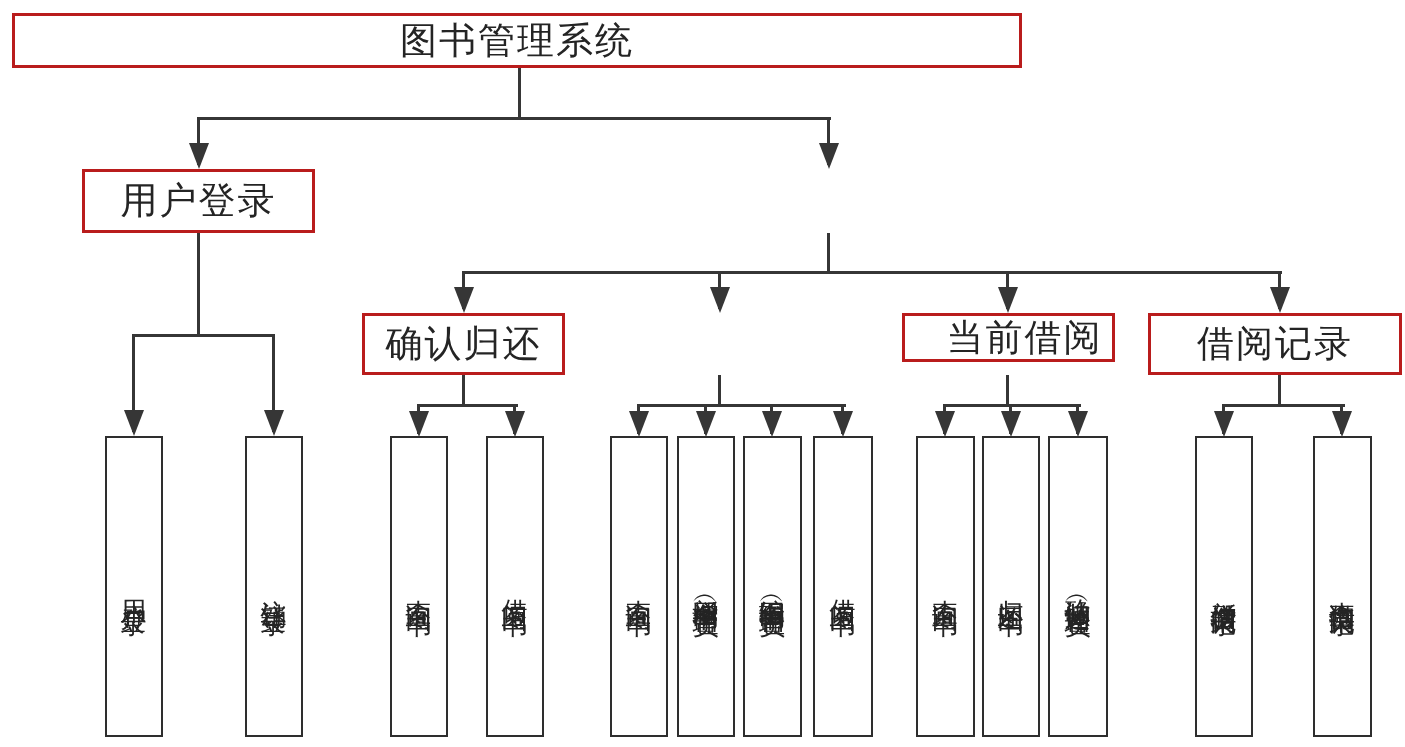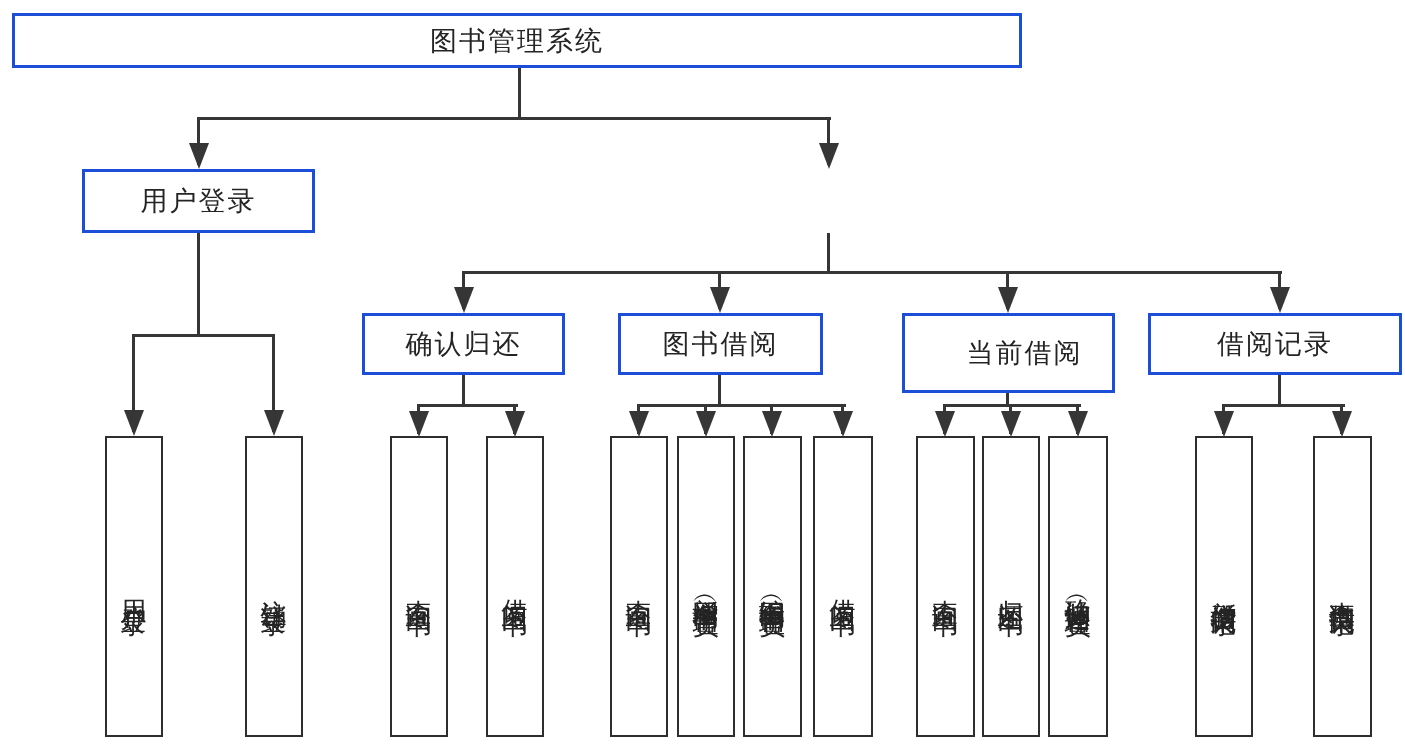"图书管理系统" .lvl { border: 3px solid #1d4ed8 -> 3px solid #b91c1c; font-size: 27px -> 37px }
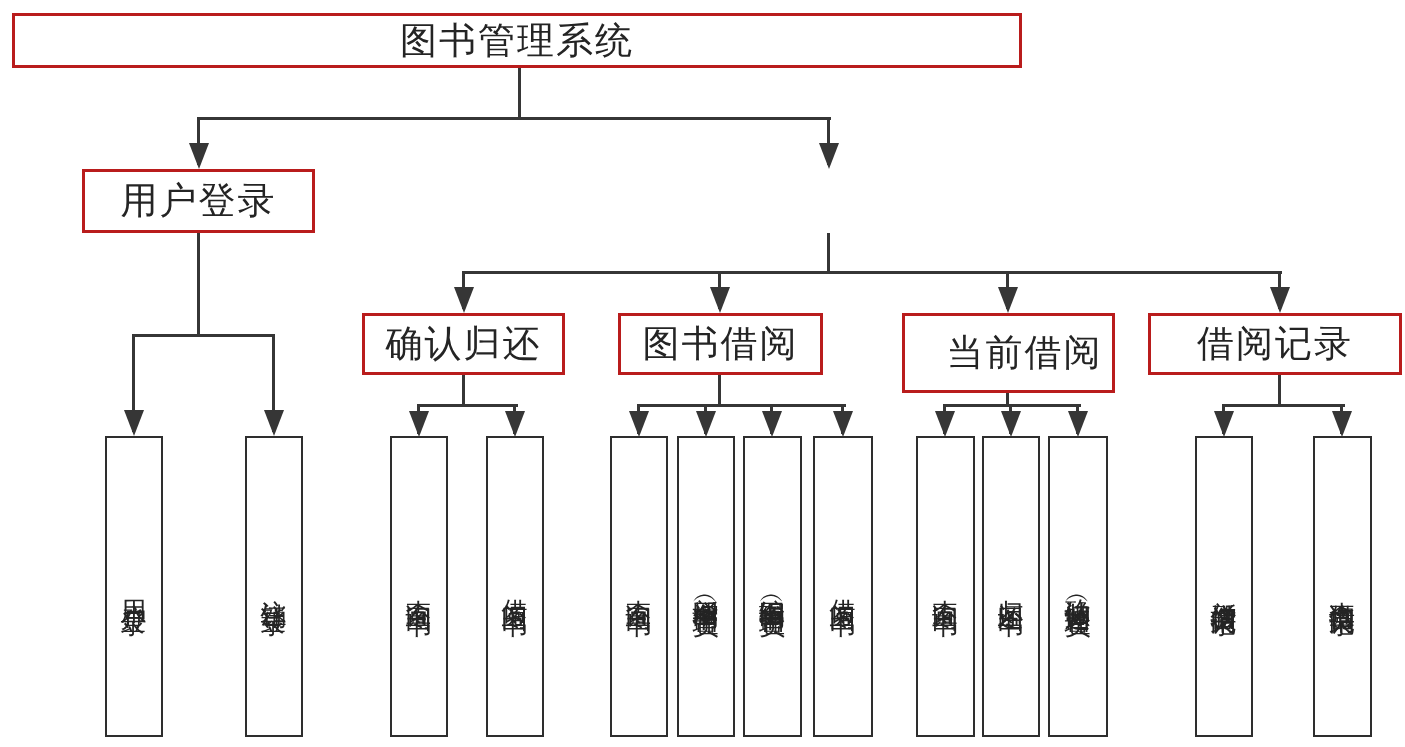"图书借阅" div.node { html: <div>图书借阅</div> -> none }
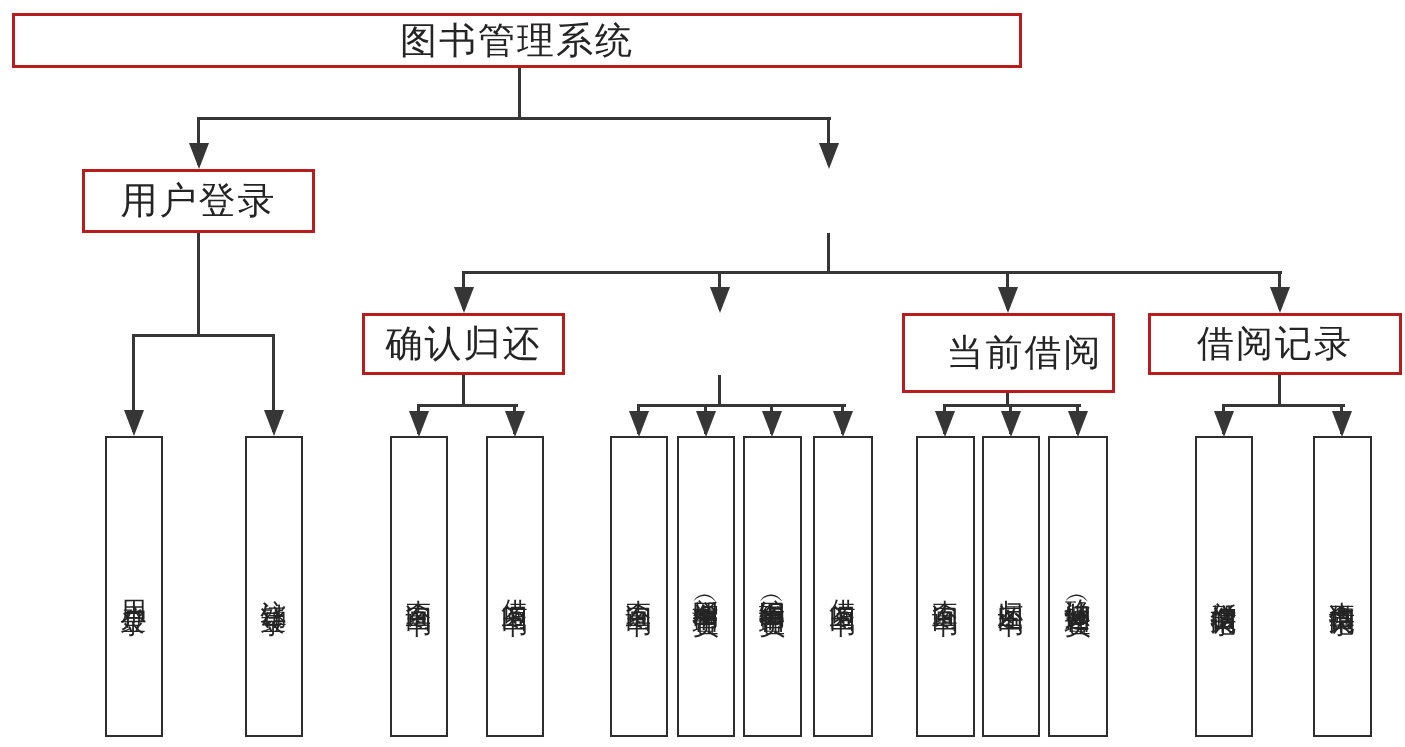"当前借阅" .l3c { height: 80px -> 49px }
